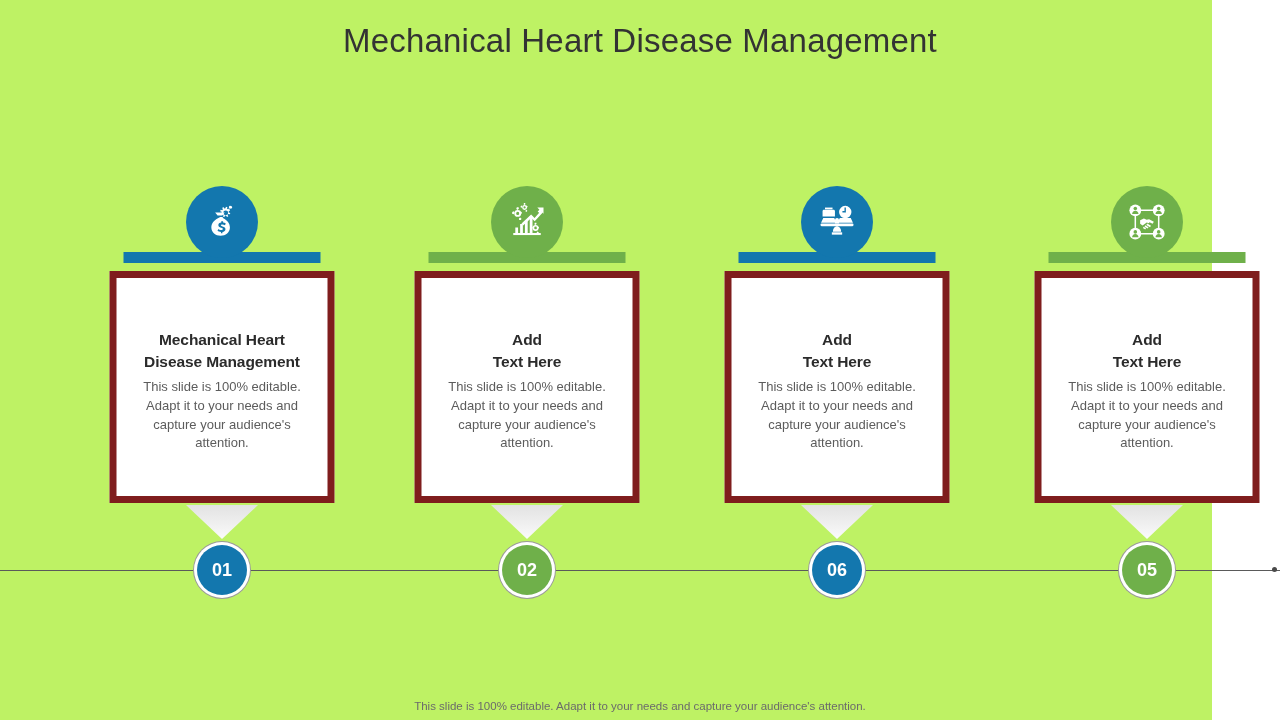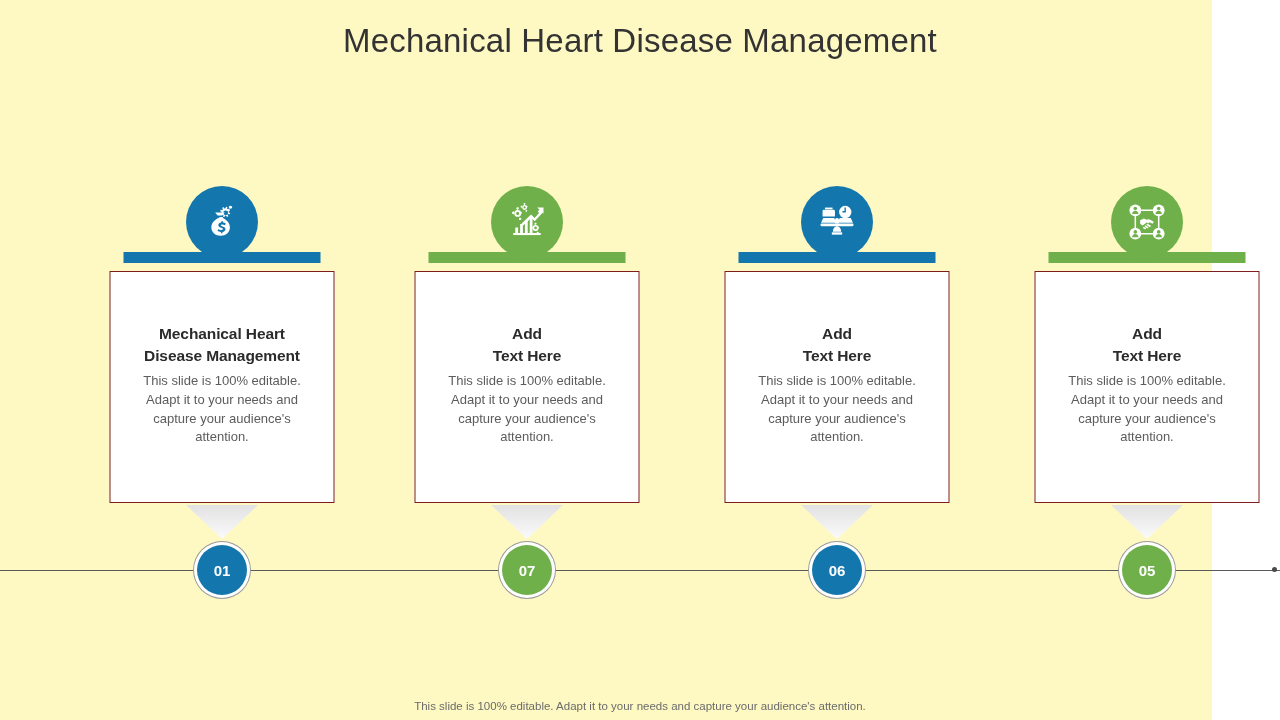"Mechanical Heart Disease Management" .slide { background: #fef9c3 -> #bef264 }
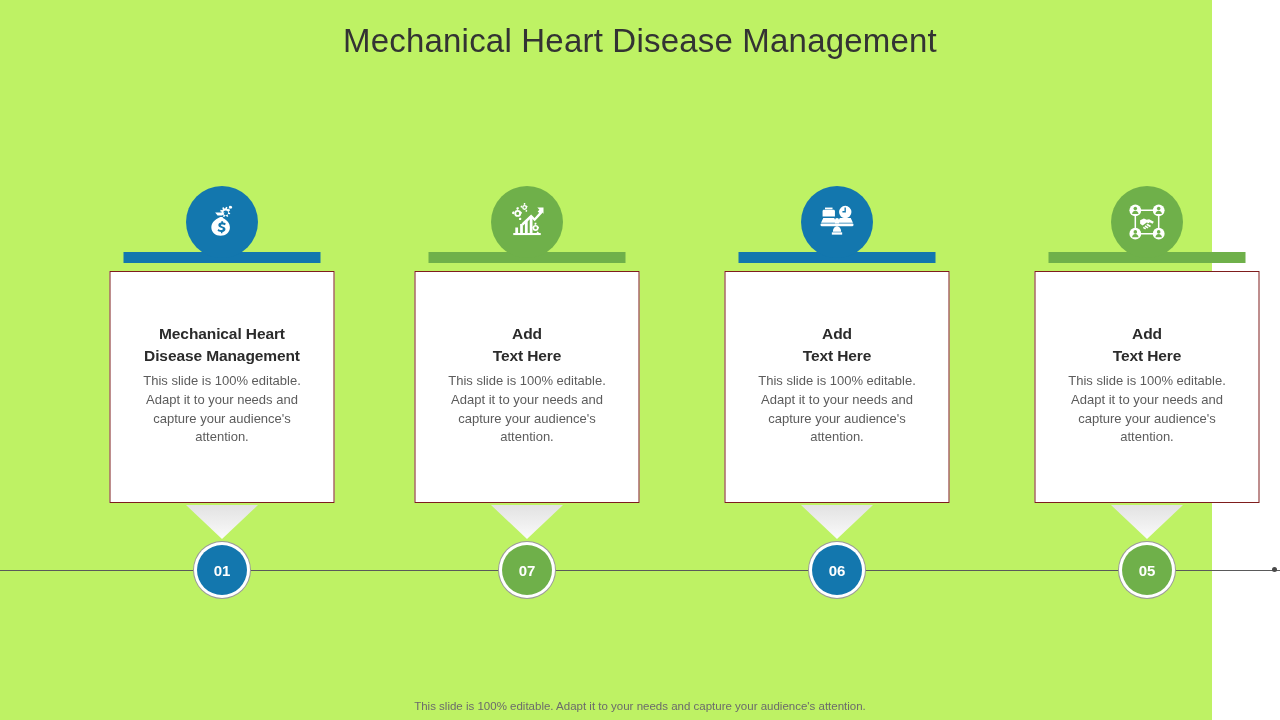"Mechanical Heart" .card { border: 1px solid #7f1d1d -> 7px solid #7f1d1d }
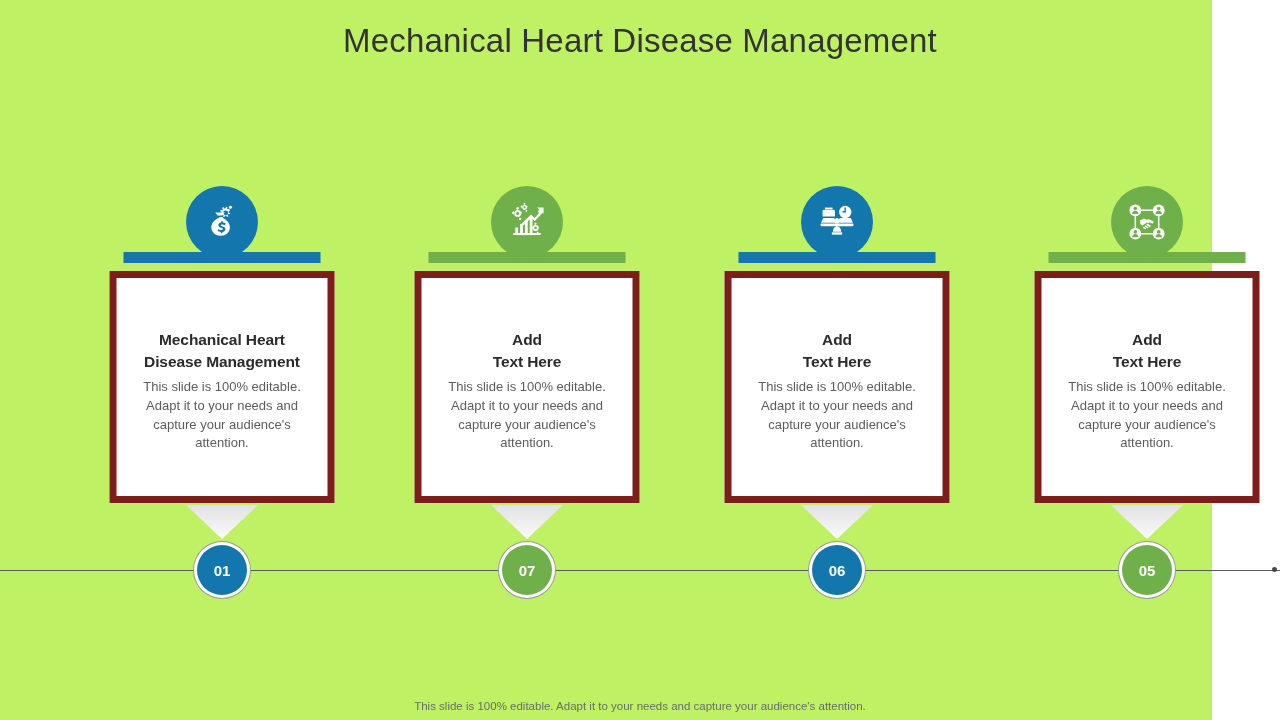"01" .badge { font-size: 15px -> 18px }
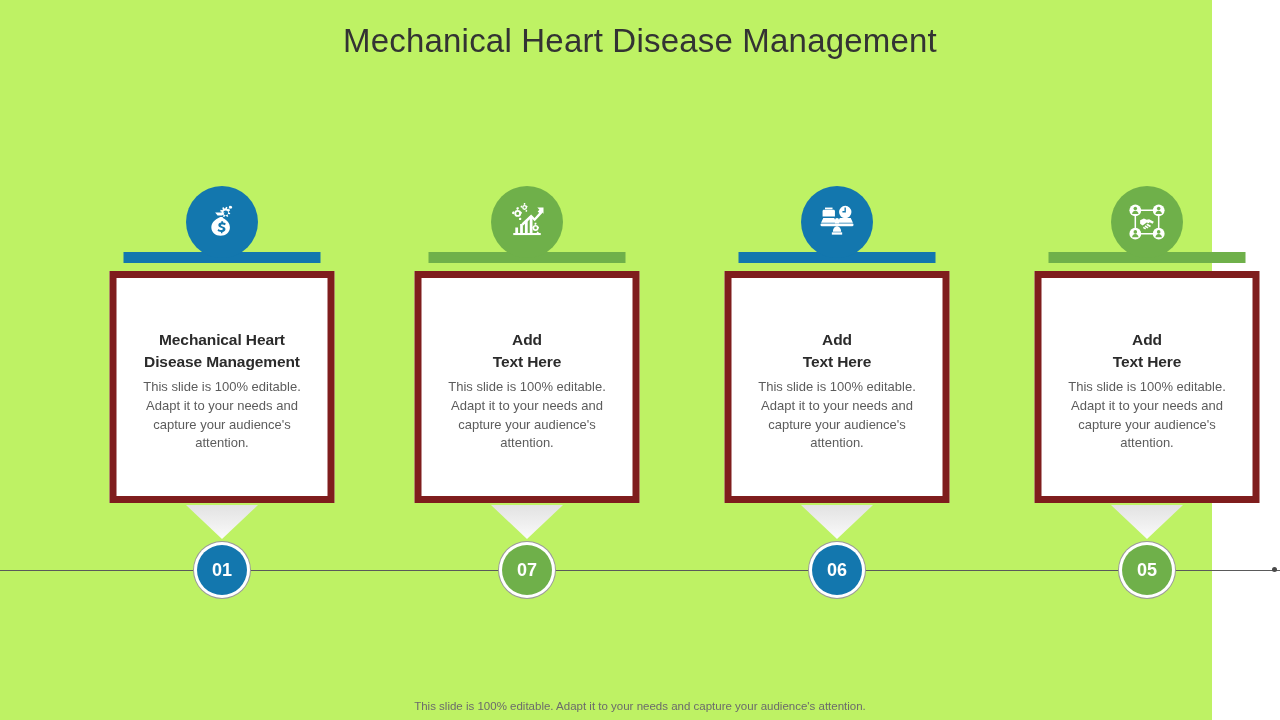"07" span { text: 07 -> 02 }
